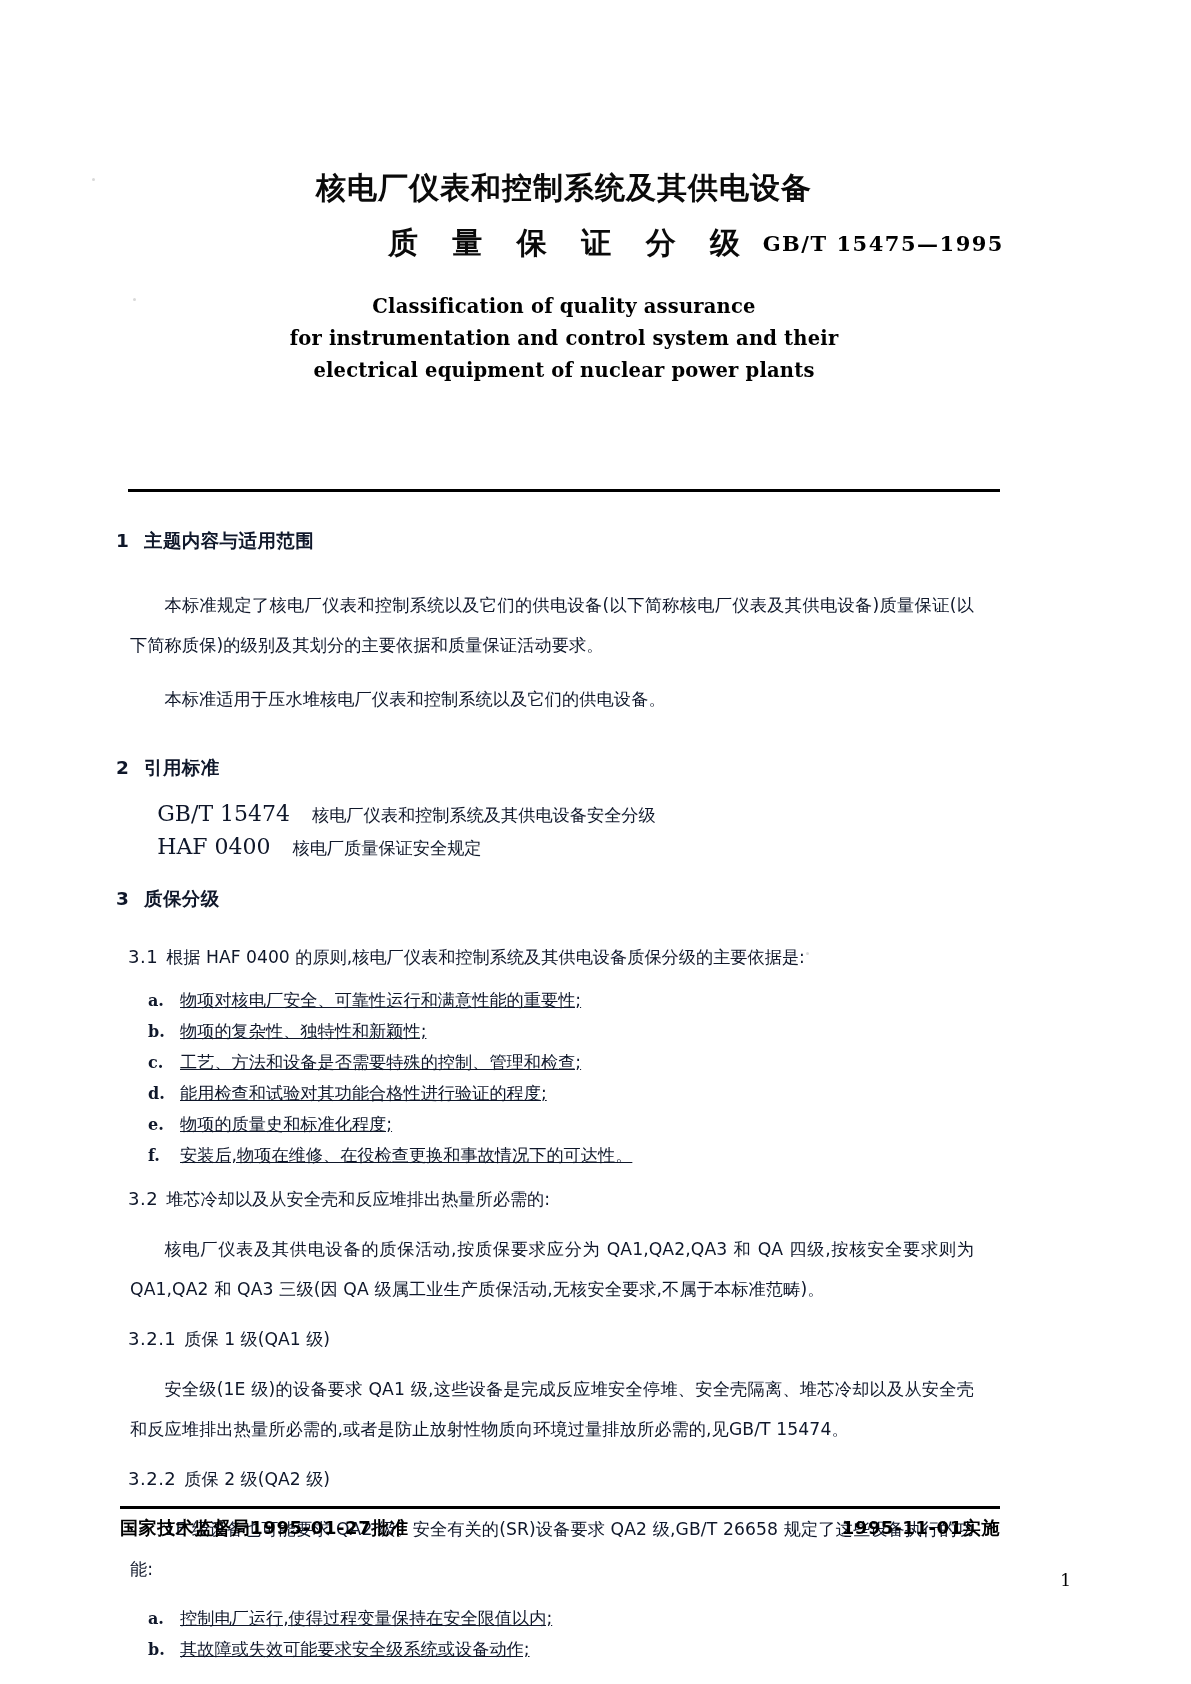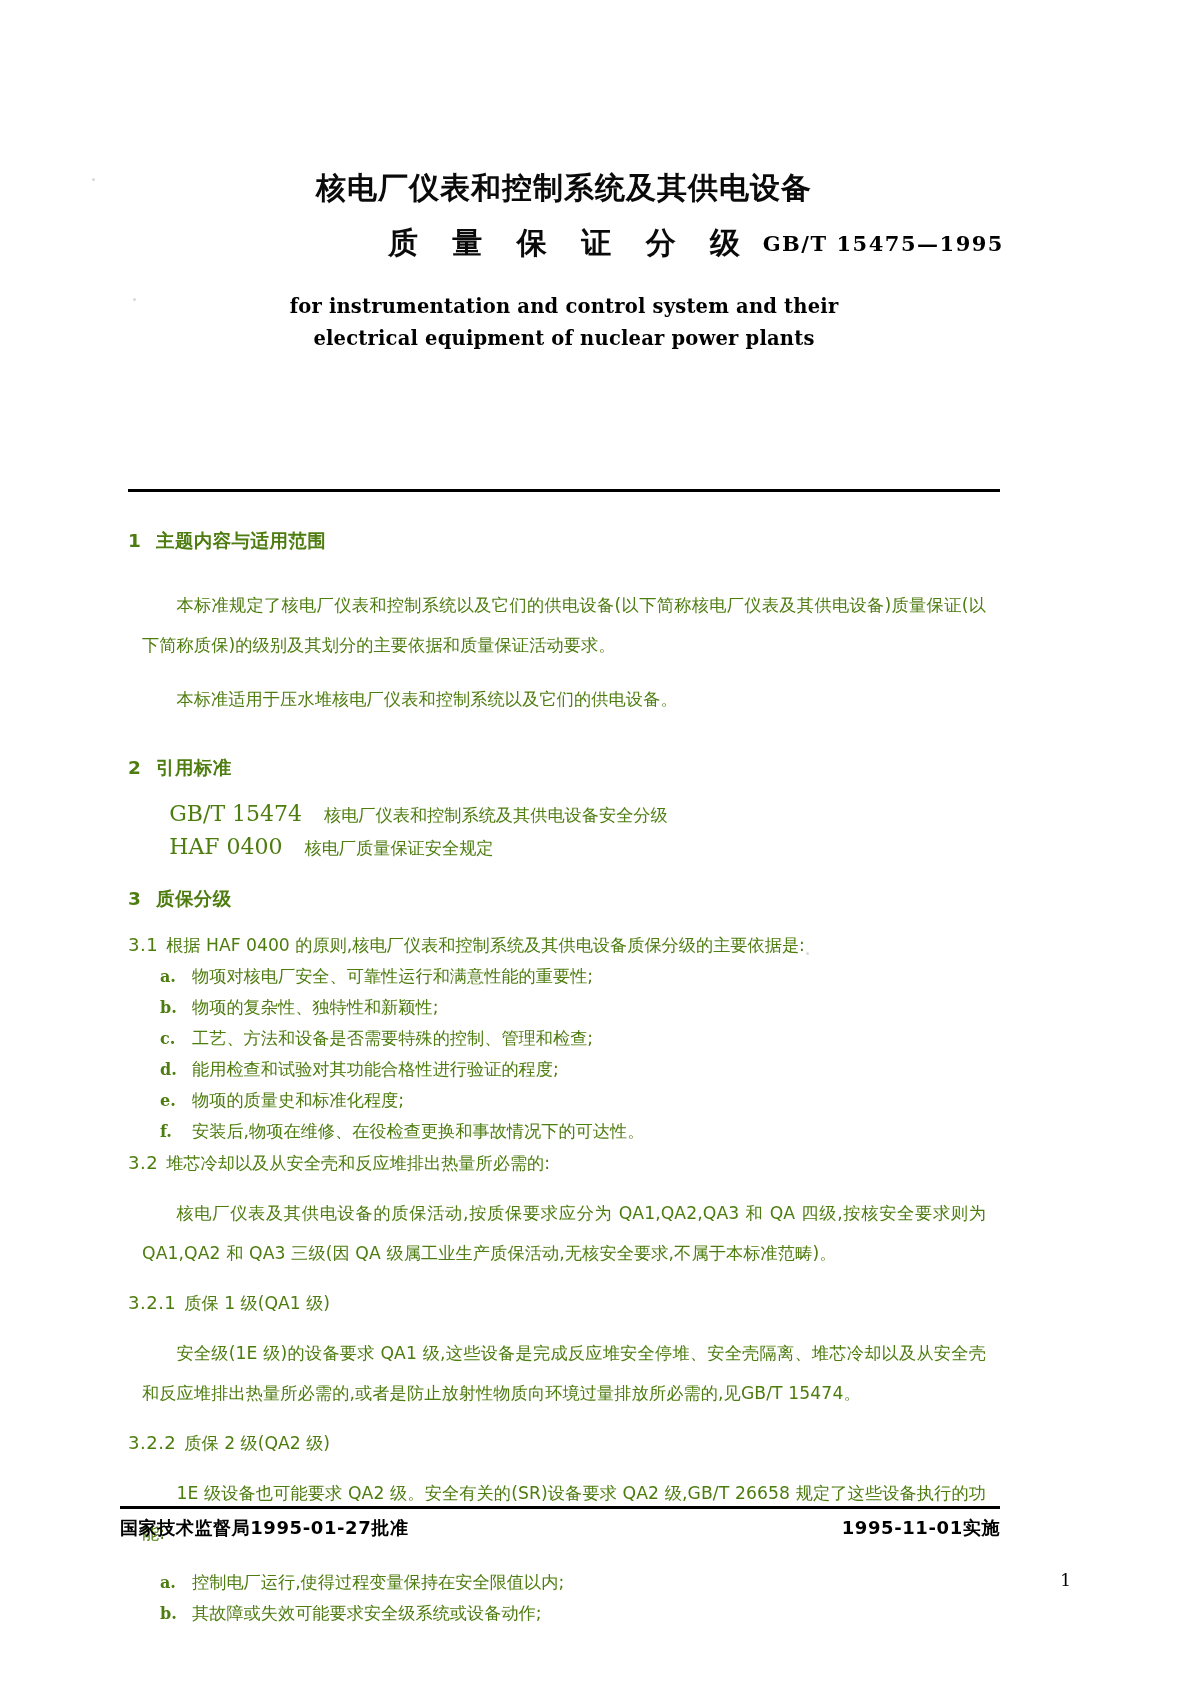"Classification of quality assurance" div { html: none -> <div>Classification of quality assurance</div> }
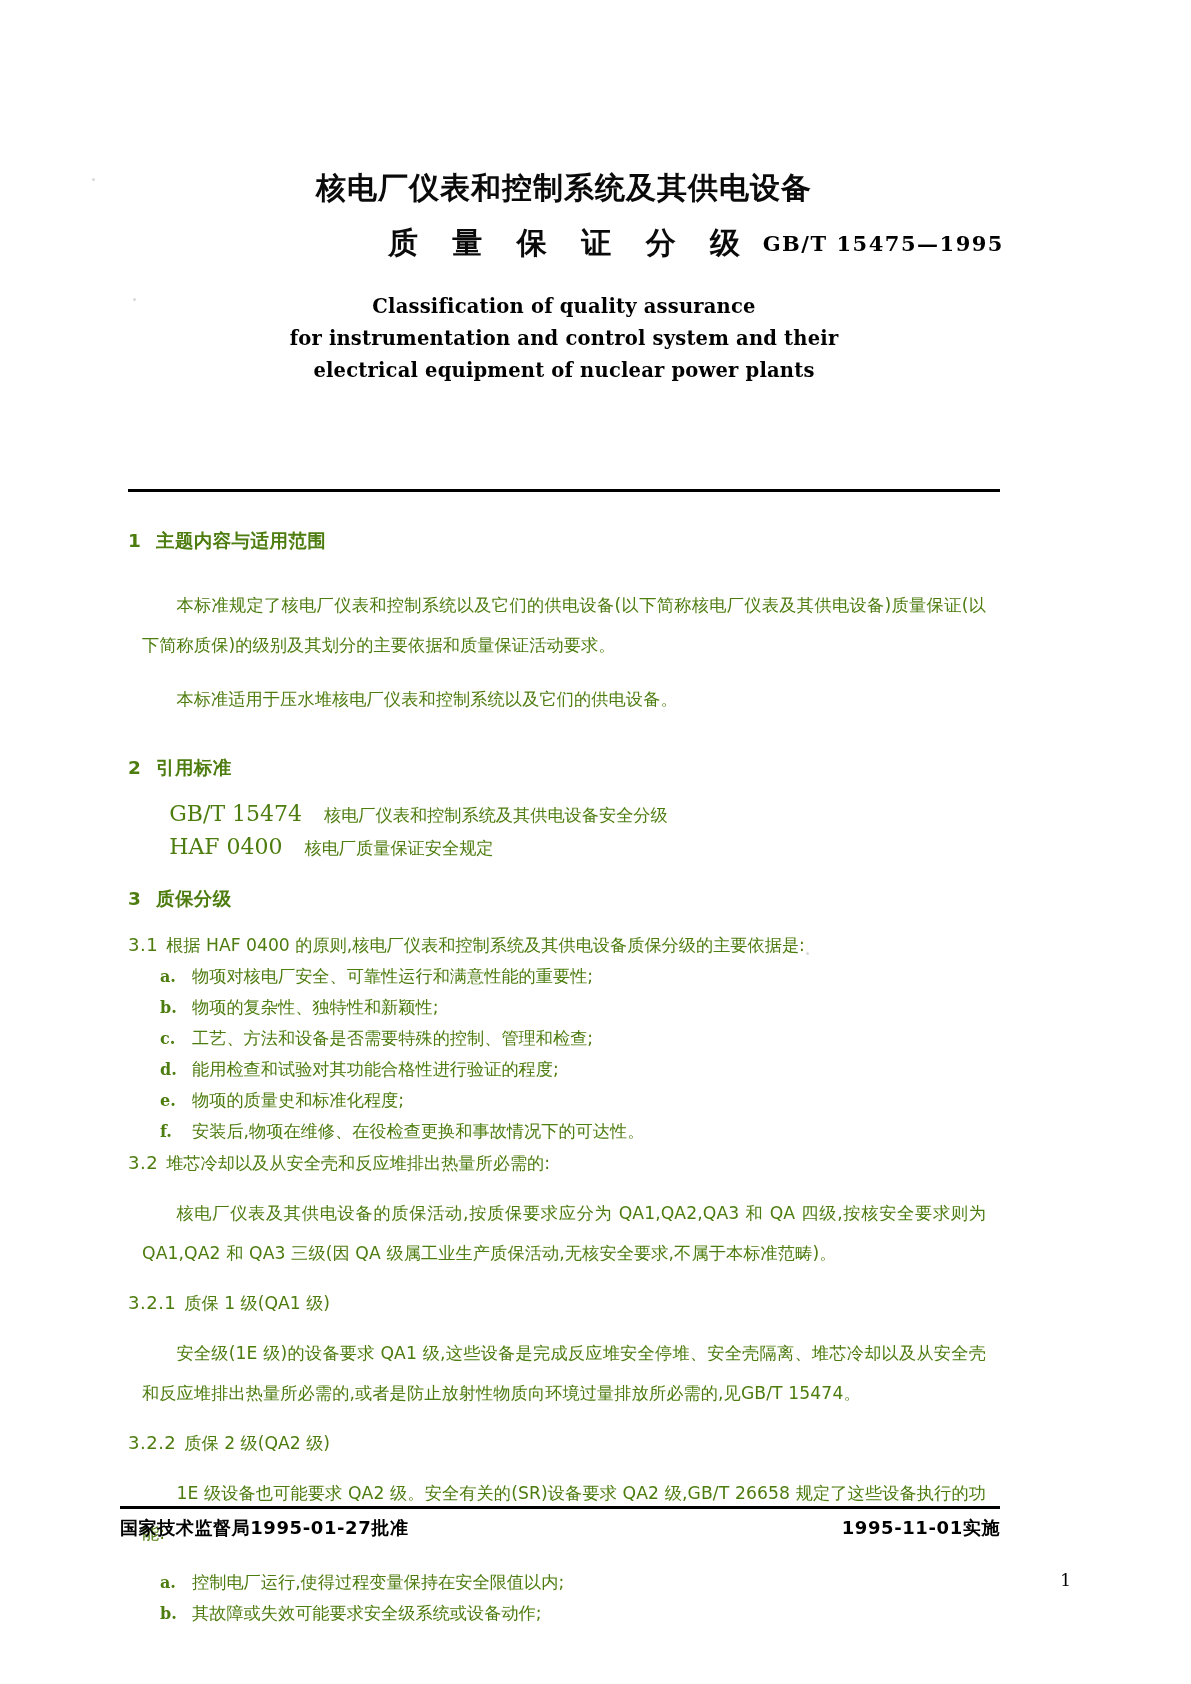"1 主题内容与适用范围" .body-wrap { color: #4d7c0f -> #0f172a; left: 128px -> 116px }
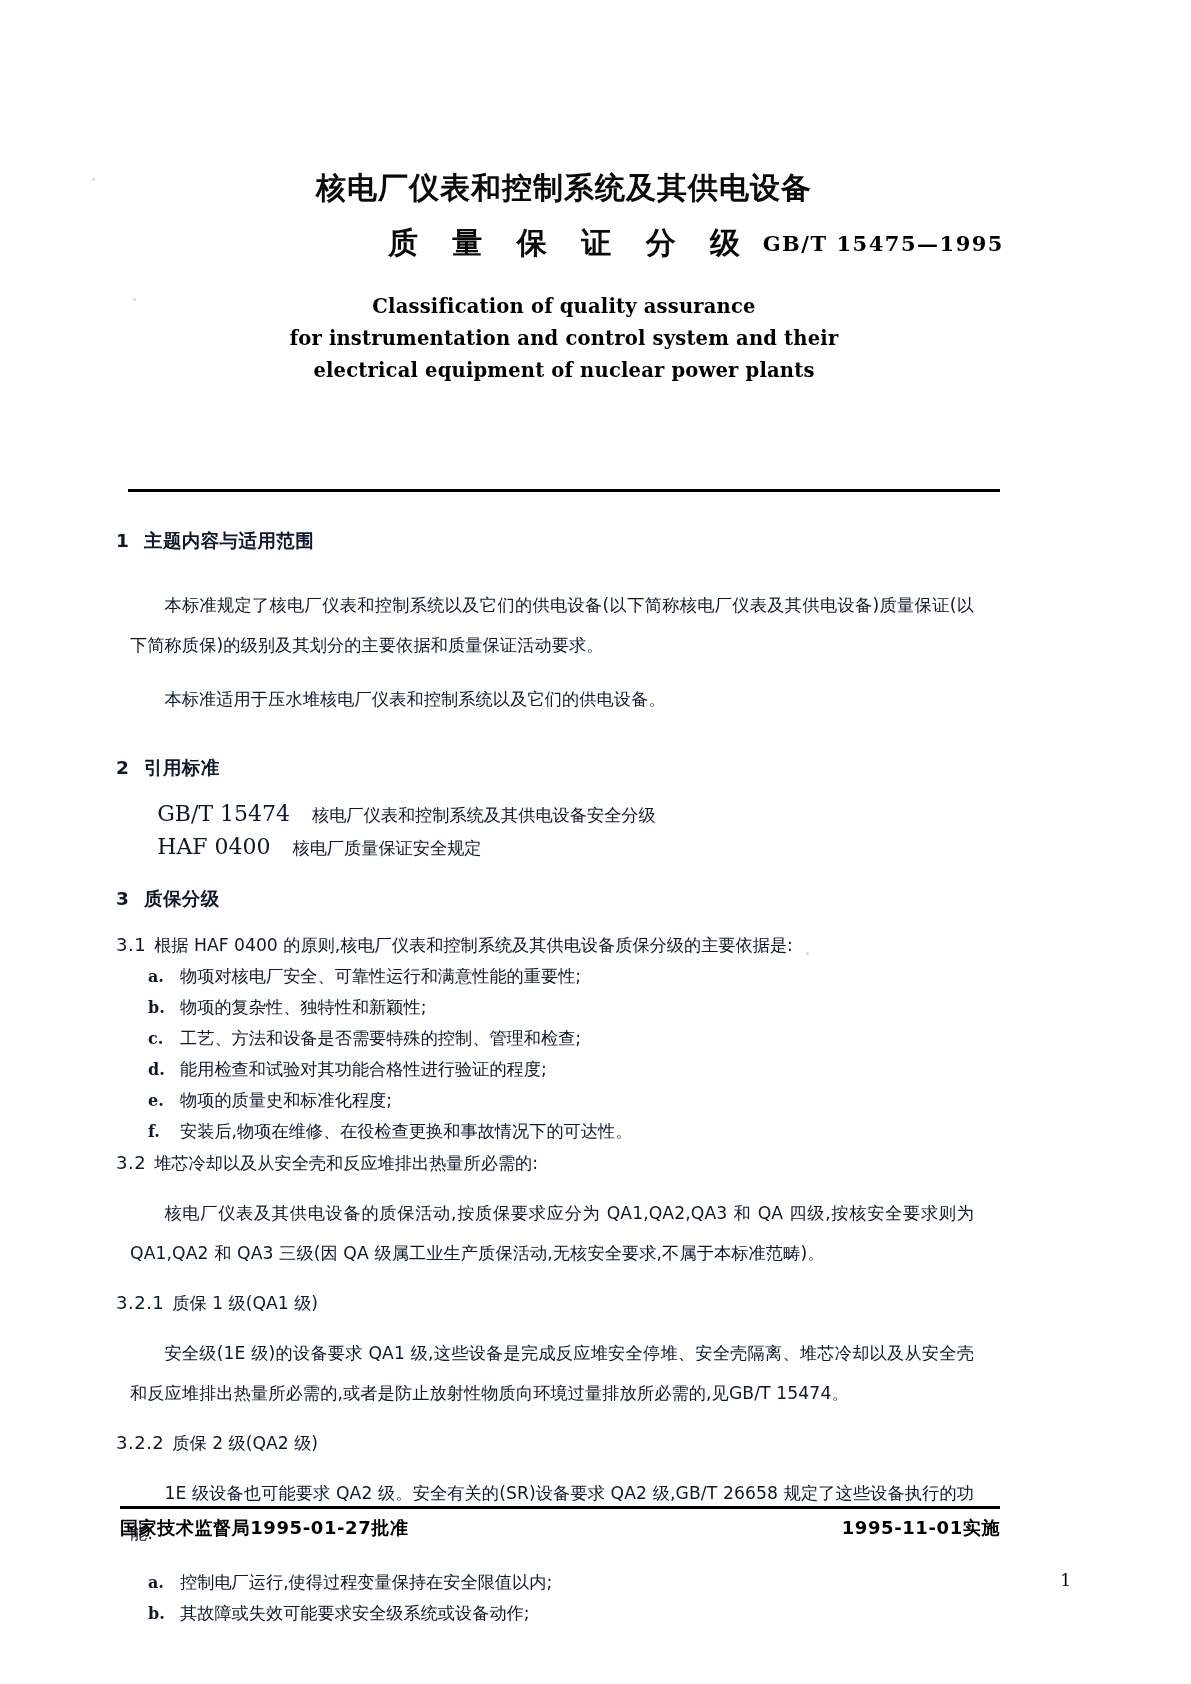"3.1 根据 HAF 0400" .numpara { margin: 0 -> 12px }
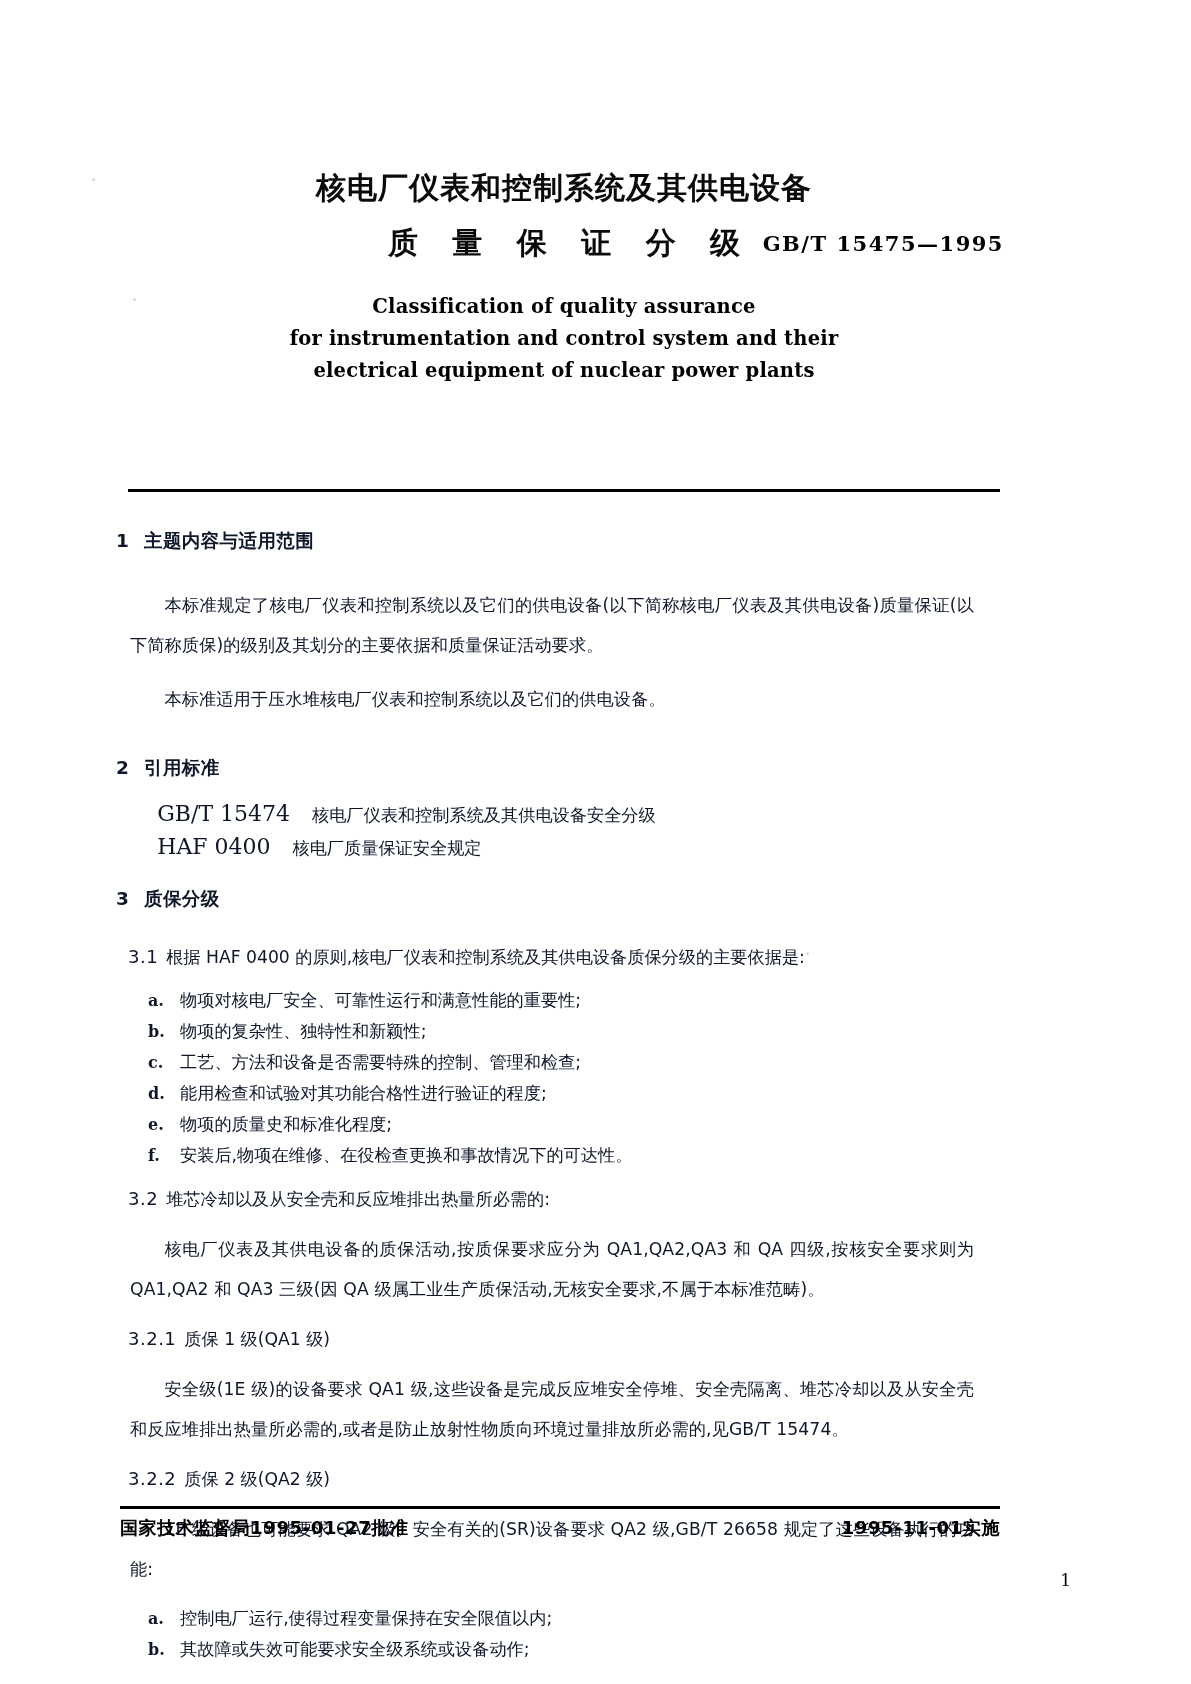"物项对核电厂安全、可靠性运行和满意性能的重要性;" ul.items li .txt { text-decoration: none -> underline }
